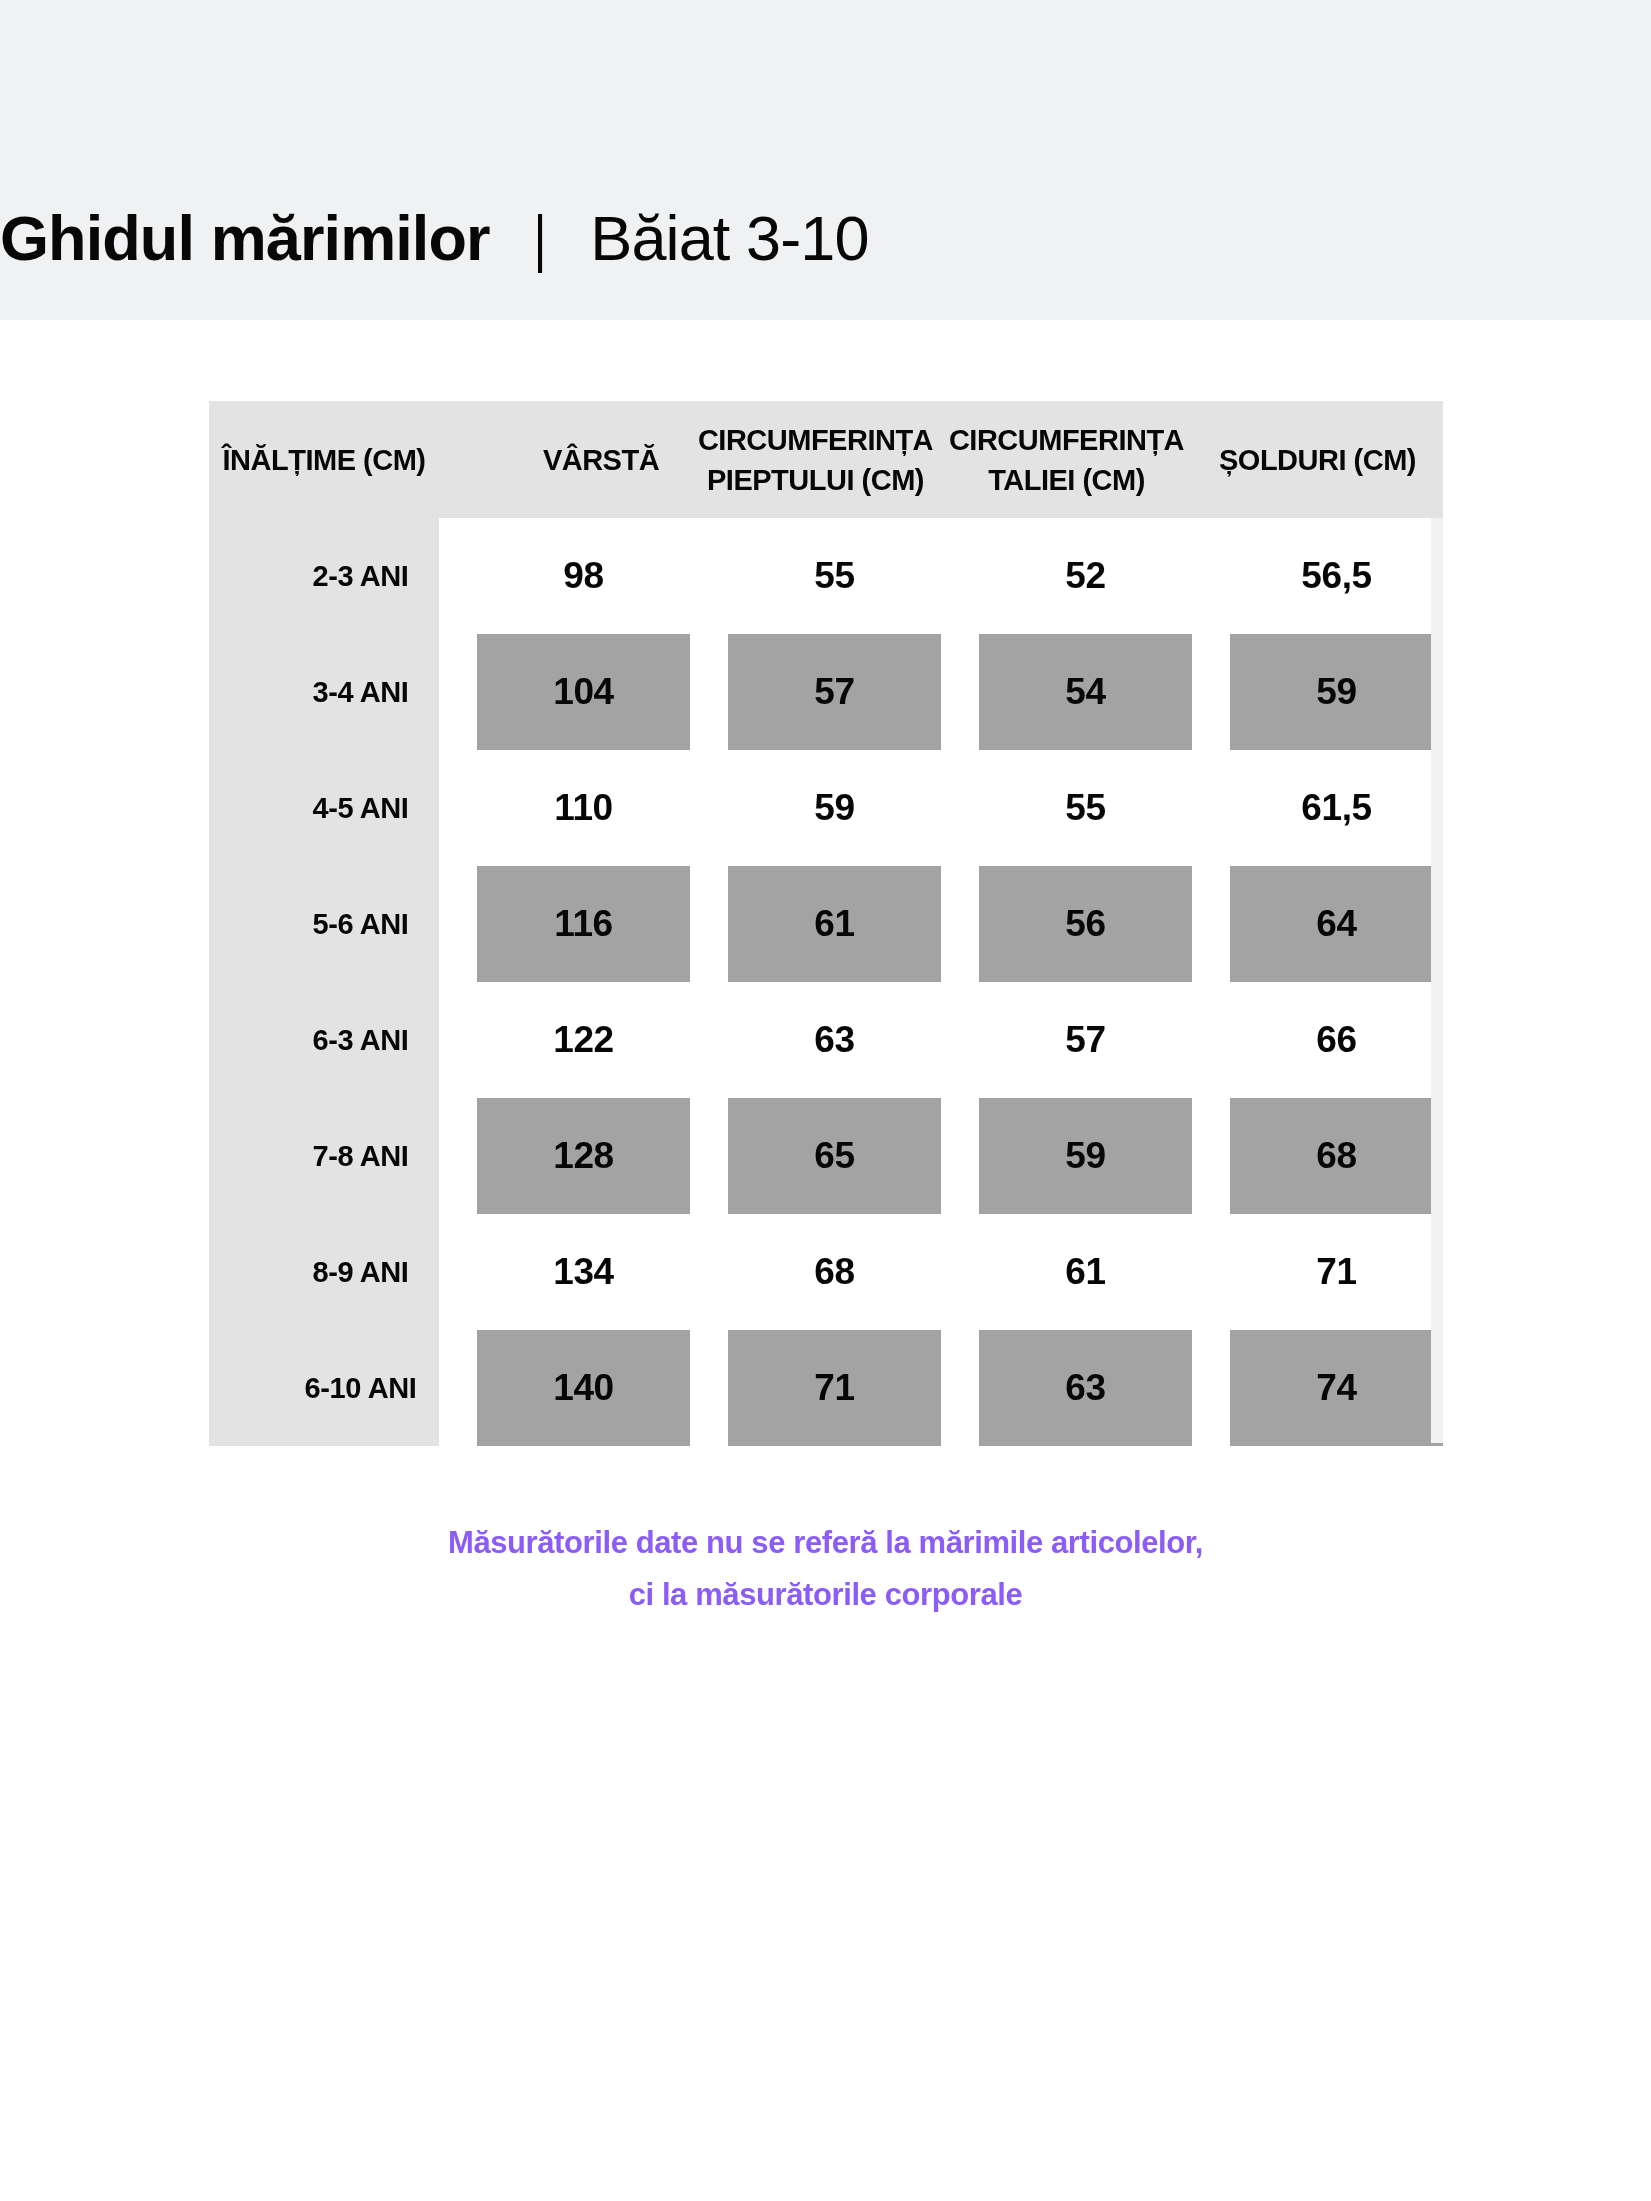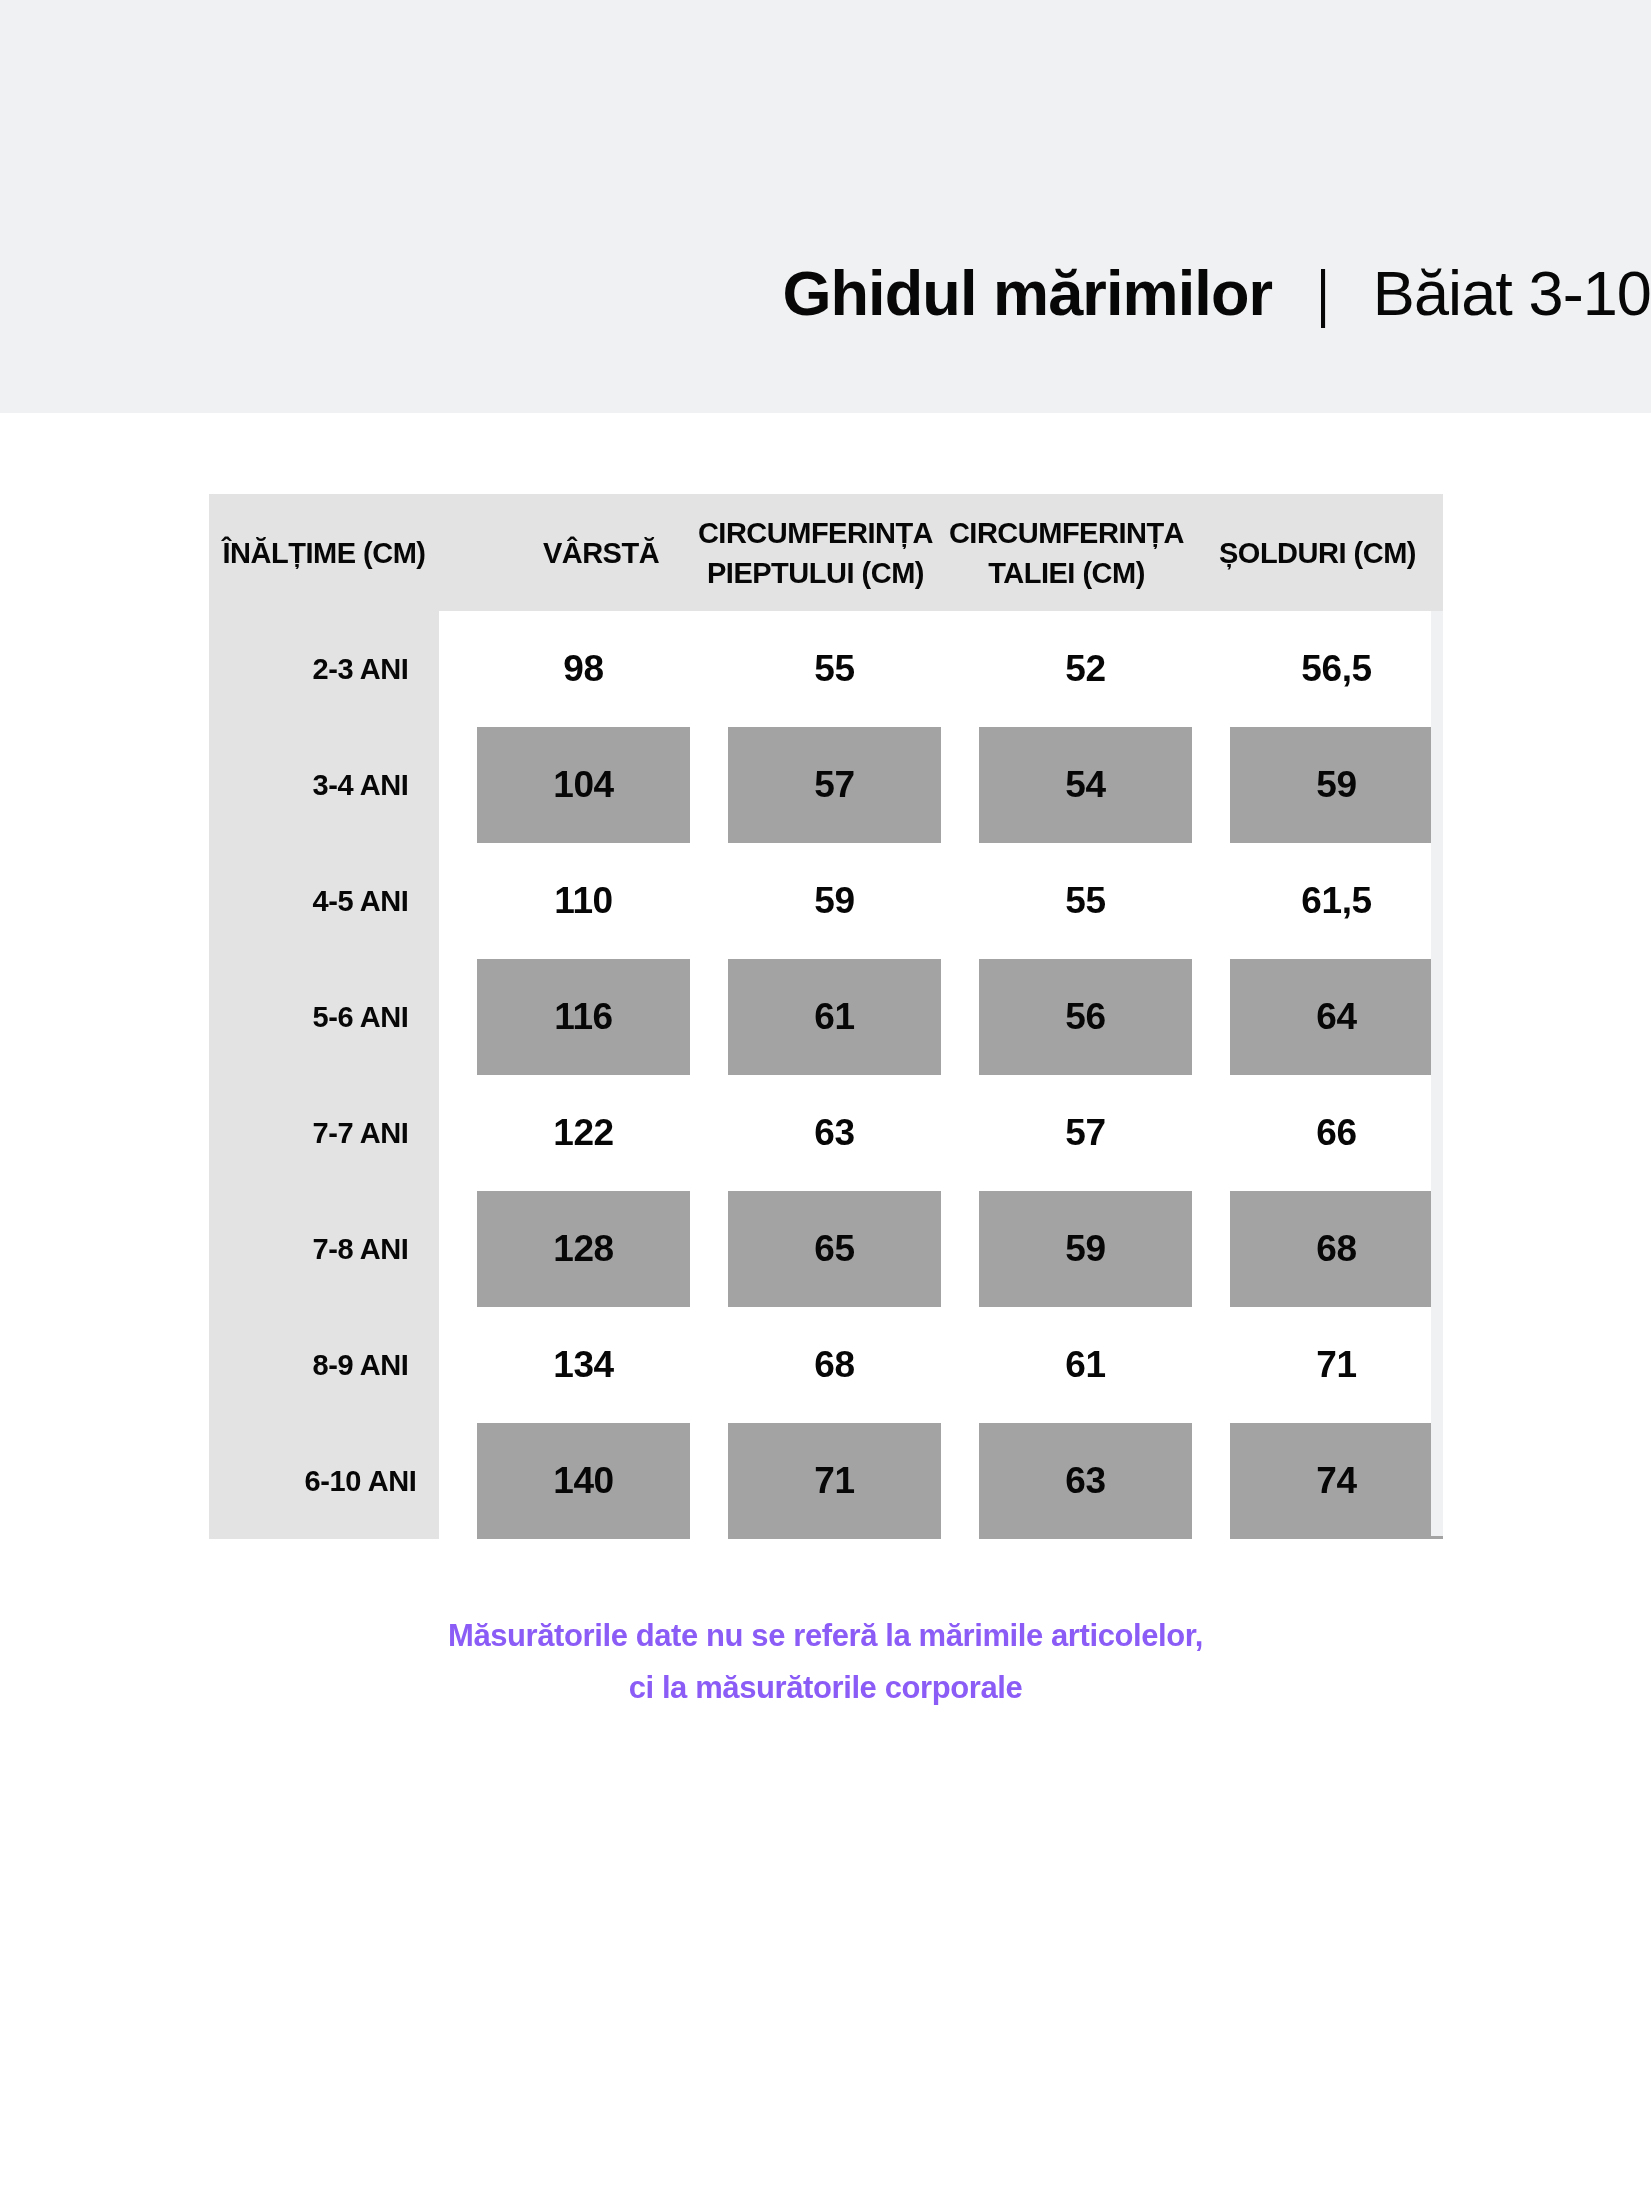"Ghidul mărimilor | Băiat 3-10" .band { height: 413px -> 320px; justify-content: flex-end -> flex-start; padding-bottom: 84px -> 46px }
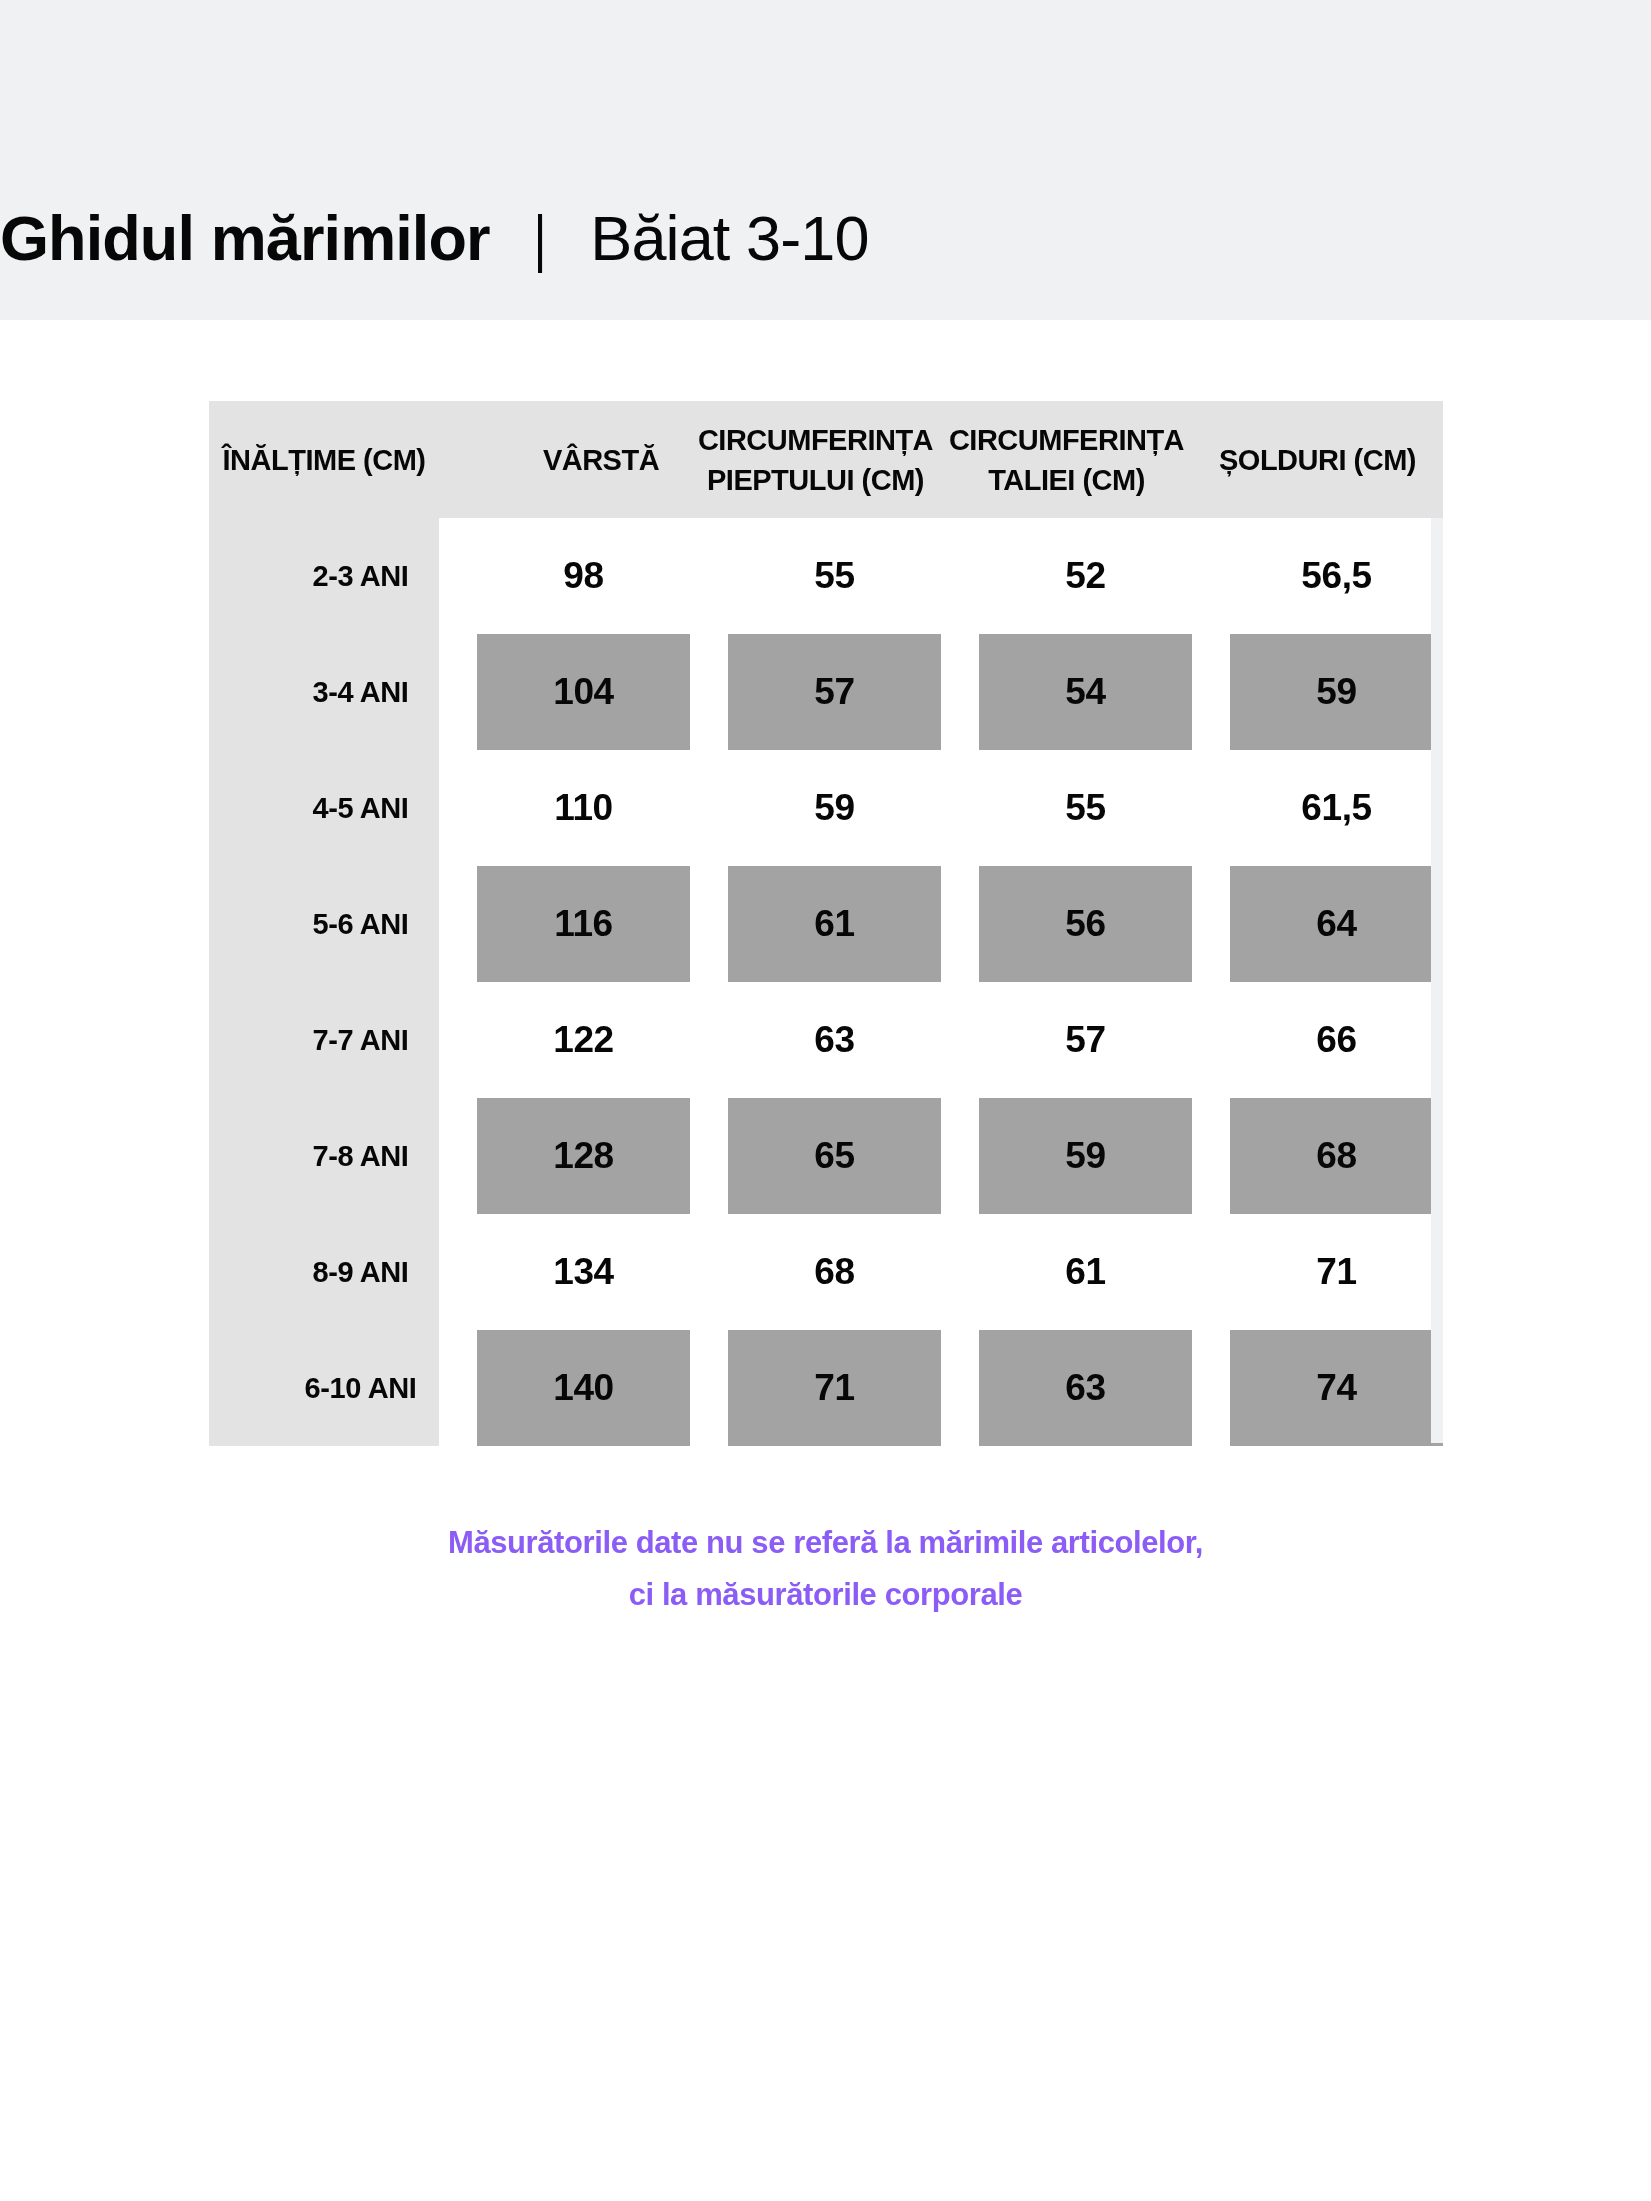"7-7 ANI" div.cell { text: 7-7 -> 6-3 }
